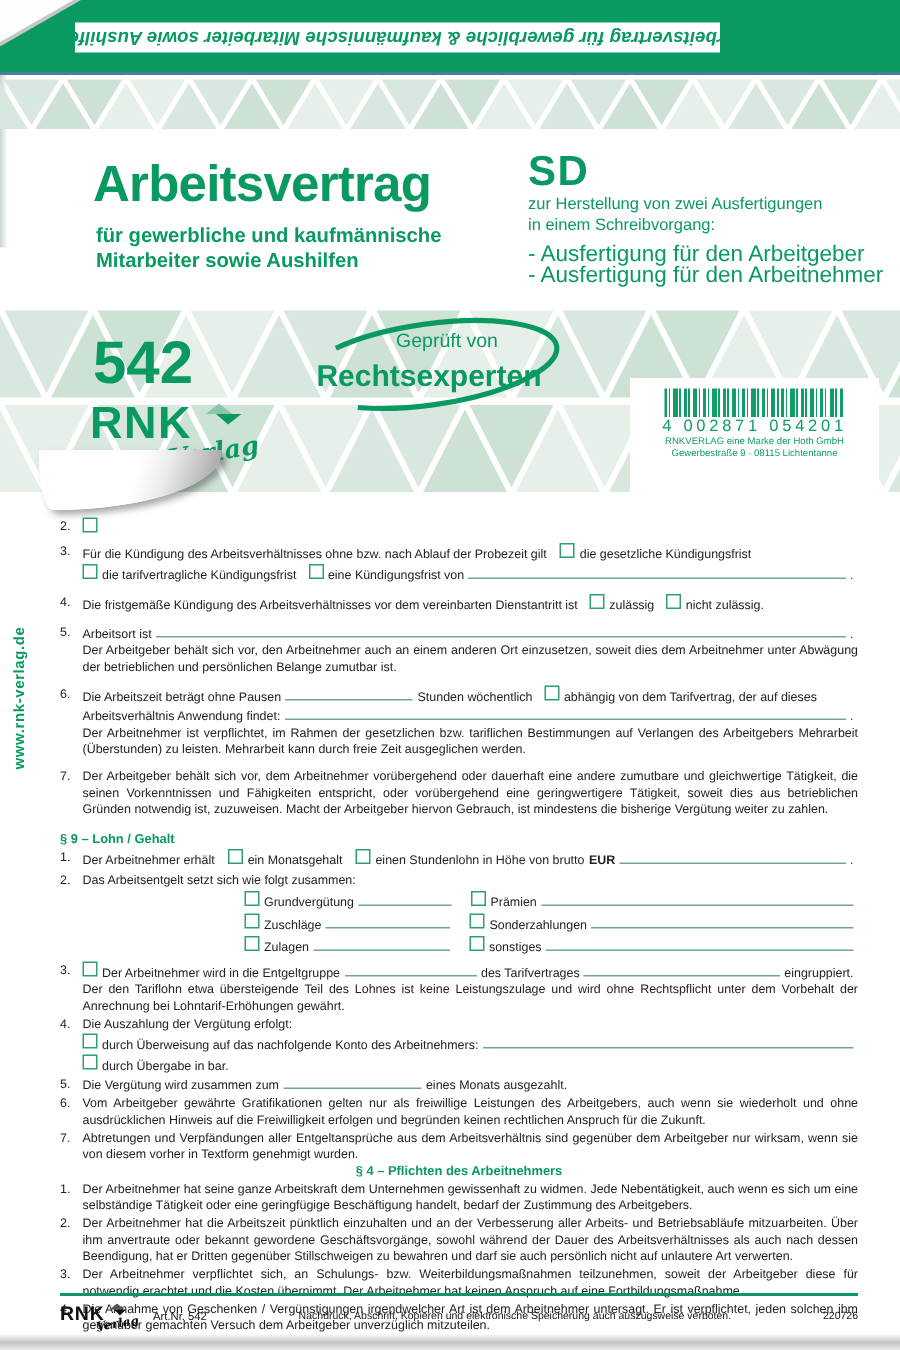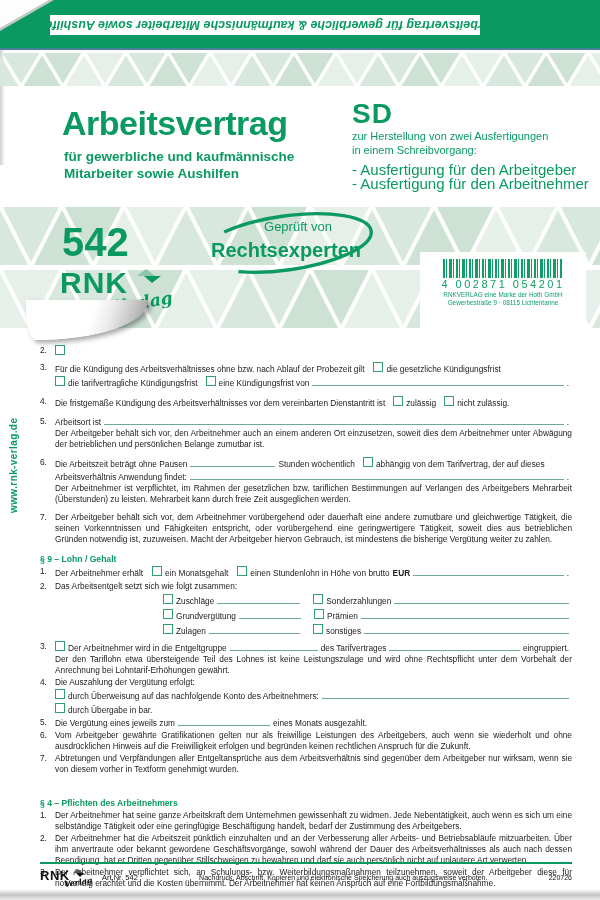"Zuschläge" div.fline { order: before "Grundvergütung" -> after "Grundvergütung" }
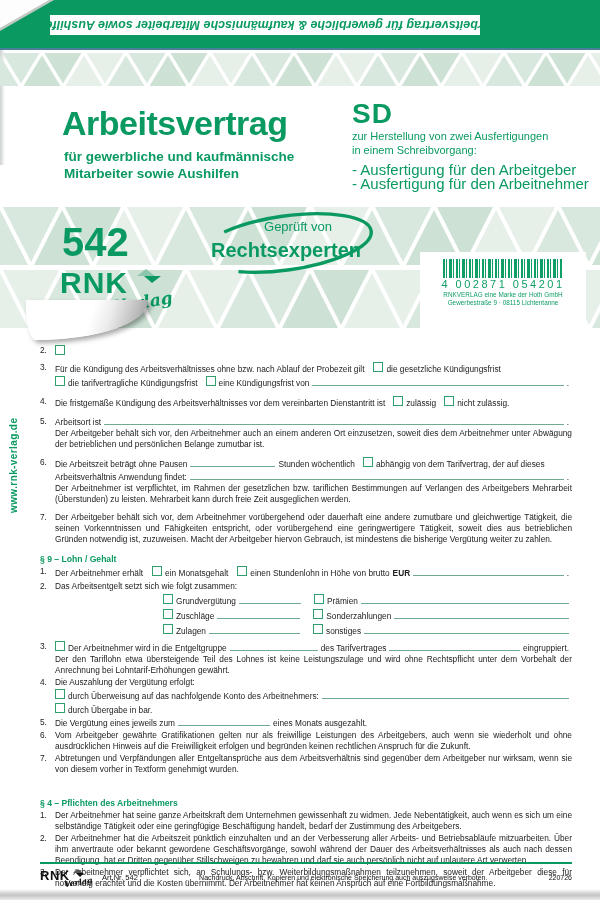"Die Vergütung eines jeweils zum" span.tx { text: eines jeweils -> wird zusammen }
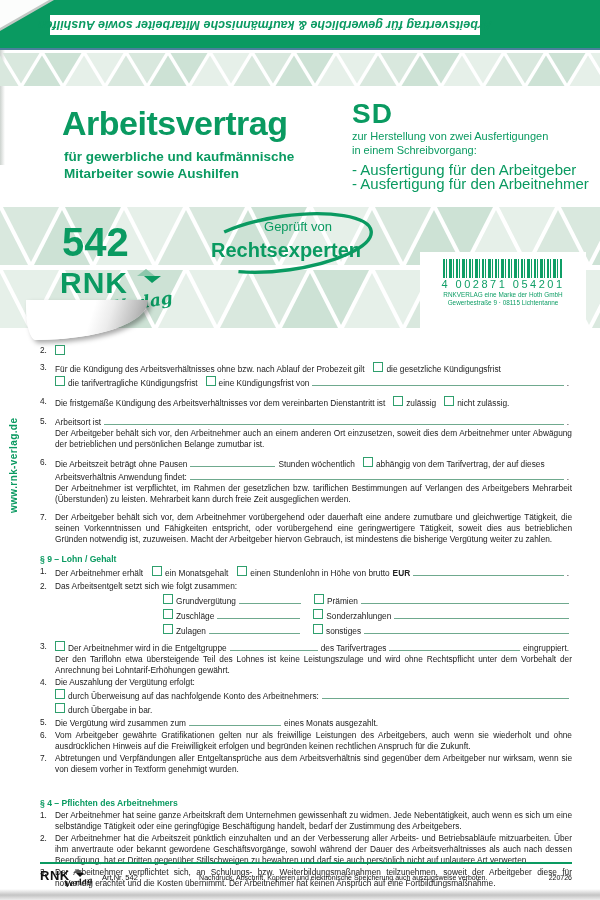"§ 4 – Pflichten des" div.fheading { margin-top: 23px -> 0; text-align: none -> center }
